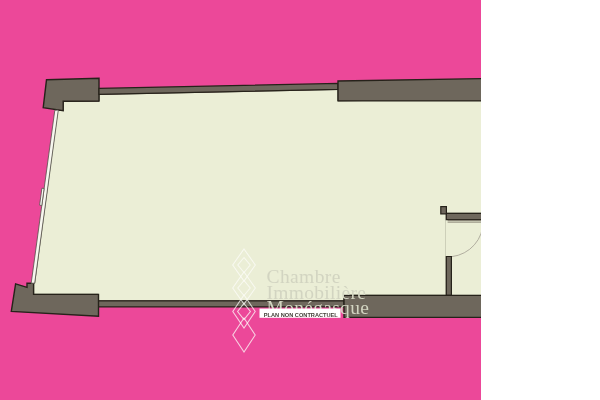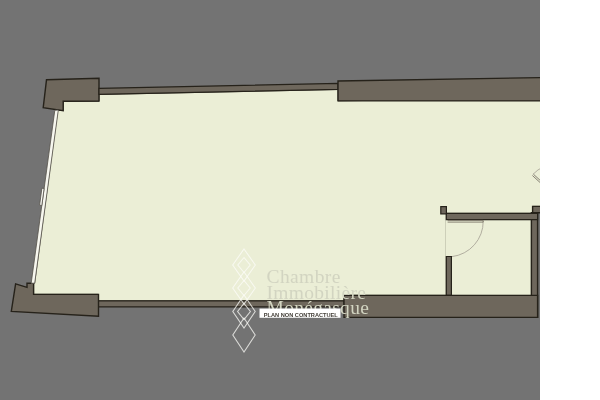"Chambre" #page { background: #737373 -> #ec4899; width: 540px -> 481px }
